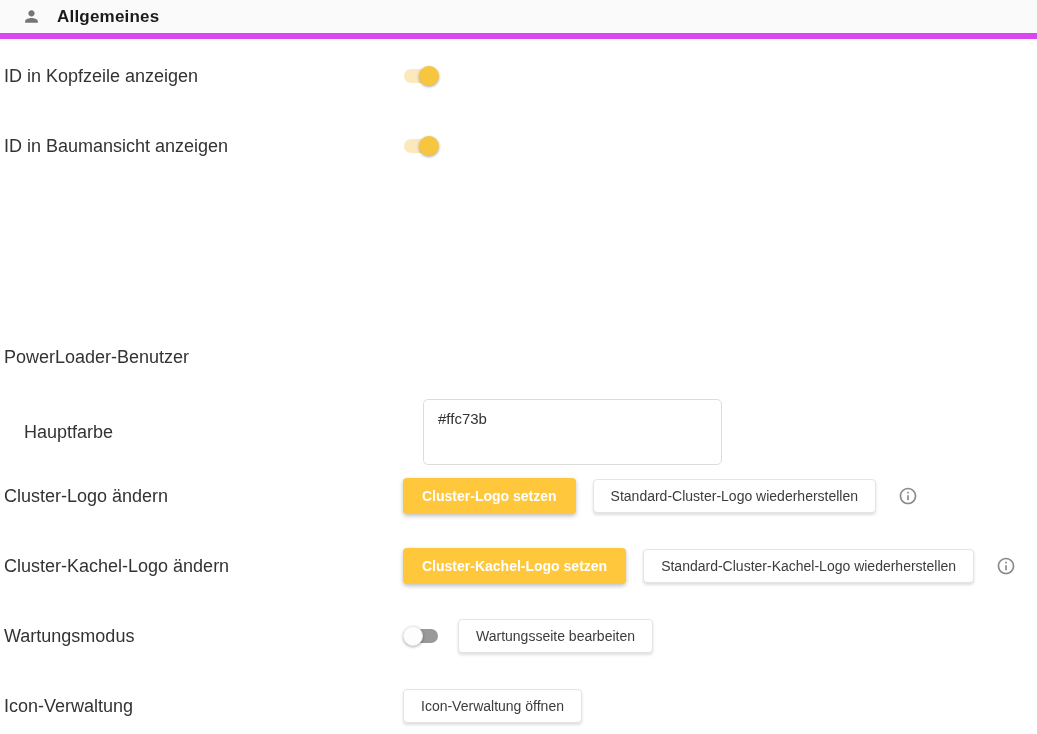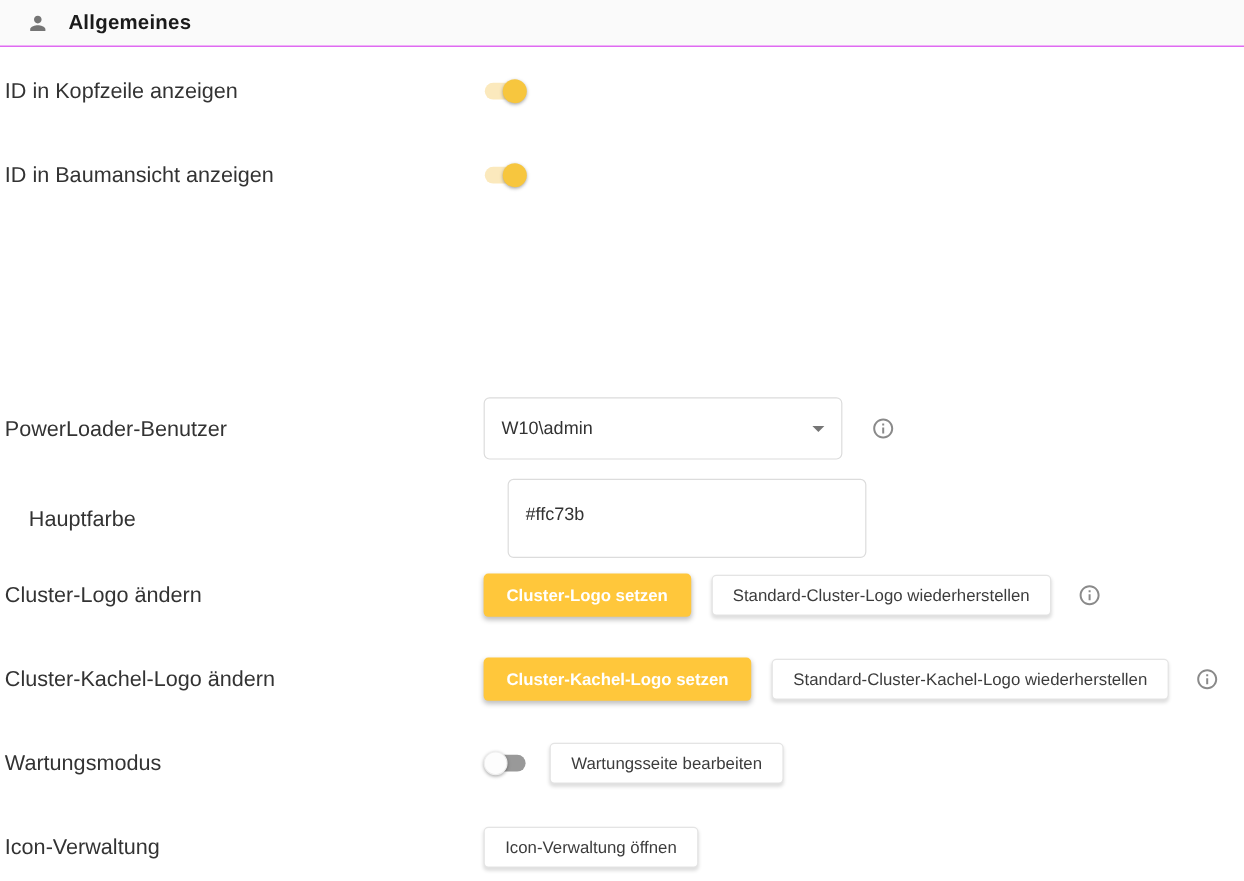"Allgemeines" .header { border-bottom: 1px solid #d946ef -> 6px solid #d946ef }
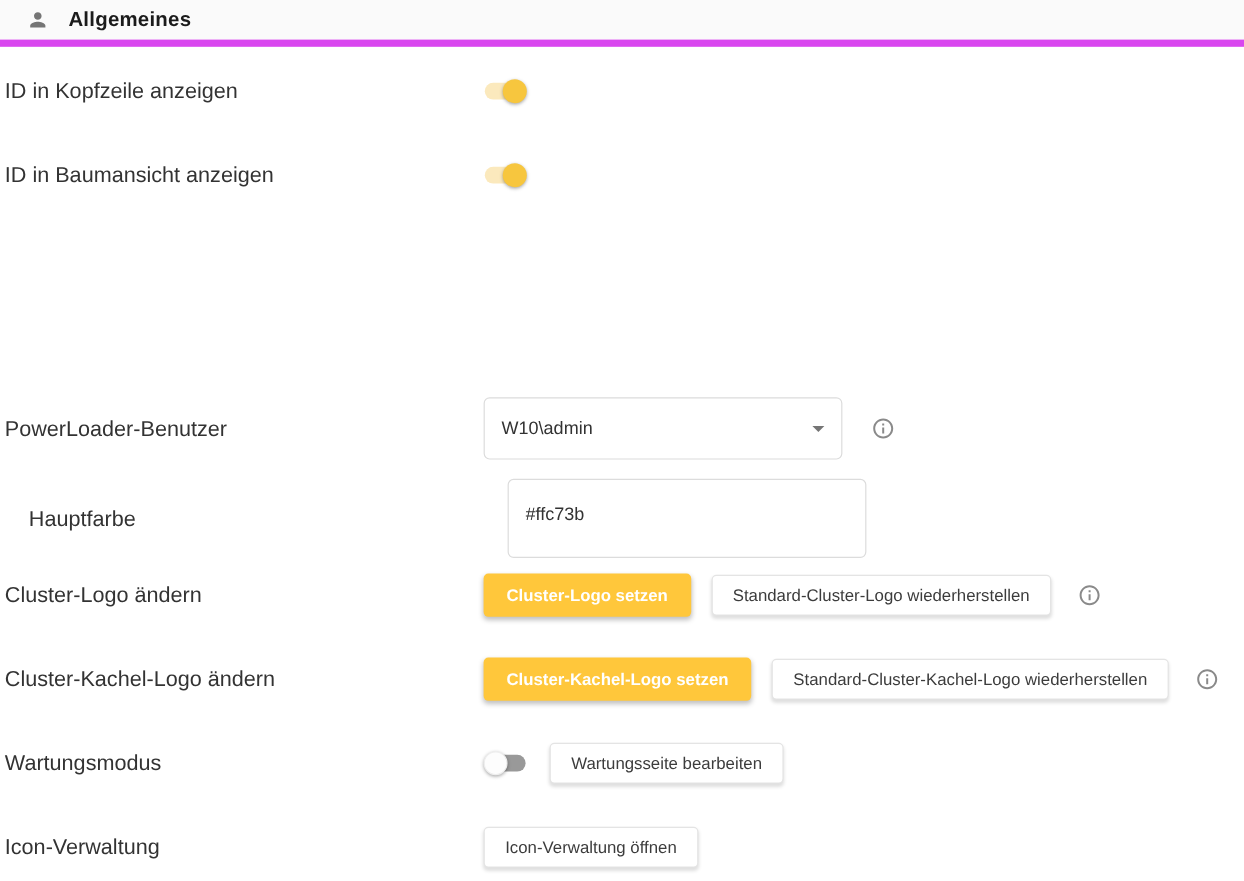"W10\admin" div.ctrl { html: <div> <div> <span>W10\admin</span> <span></span> </div> <span> <svg> <path></path> </svg> </span> </div> -> none }
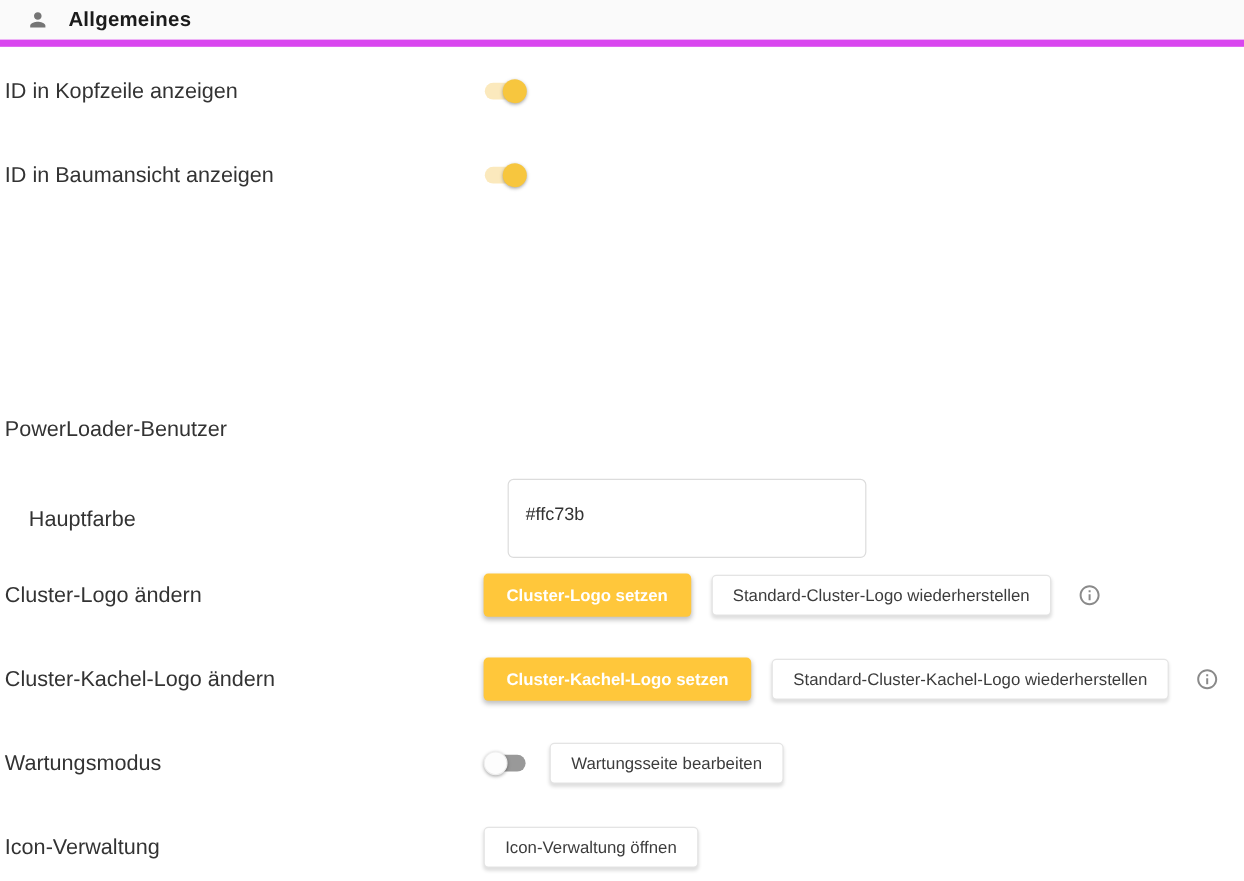"#ffc73b" .field.color { flex-direction: column -> row }
